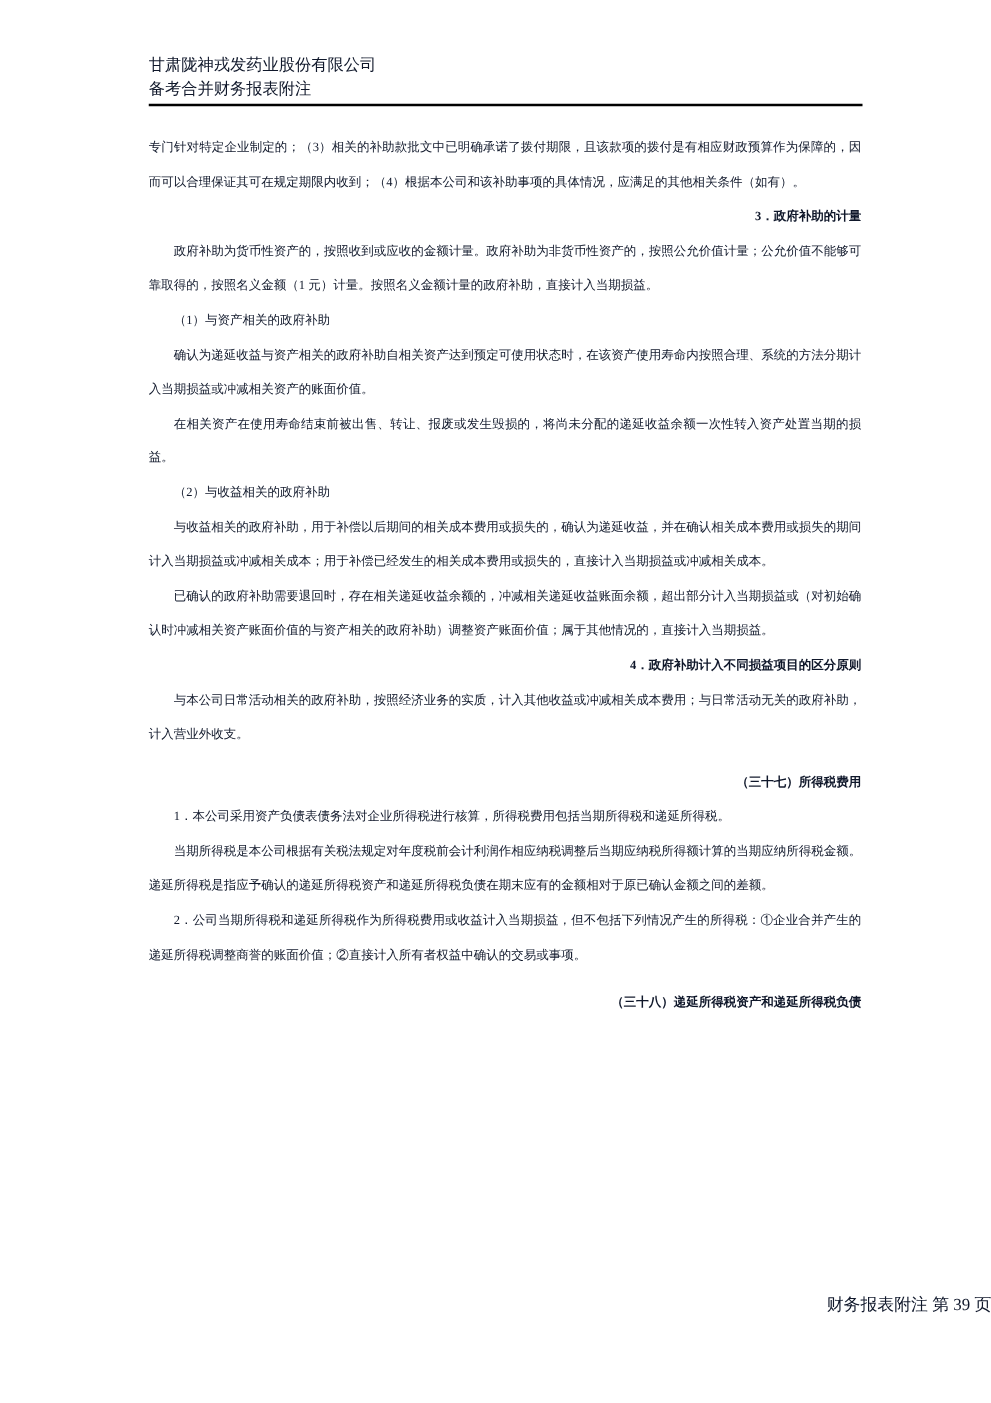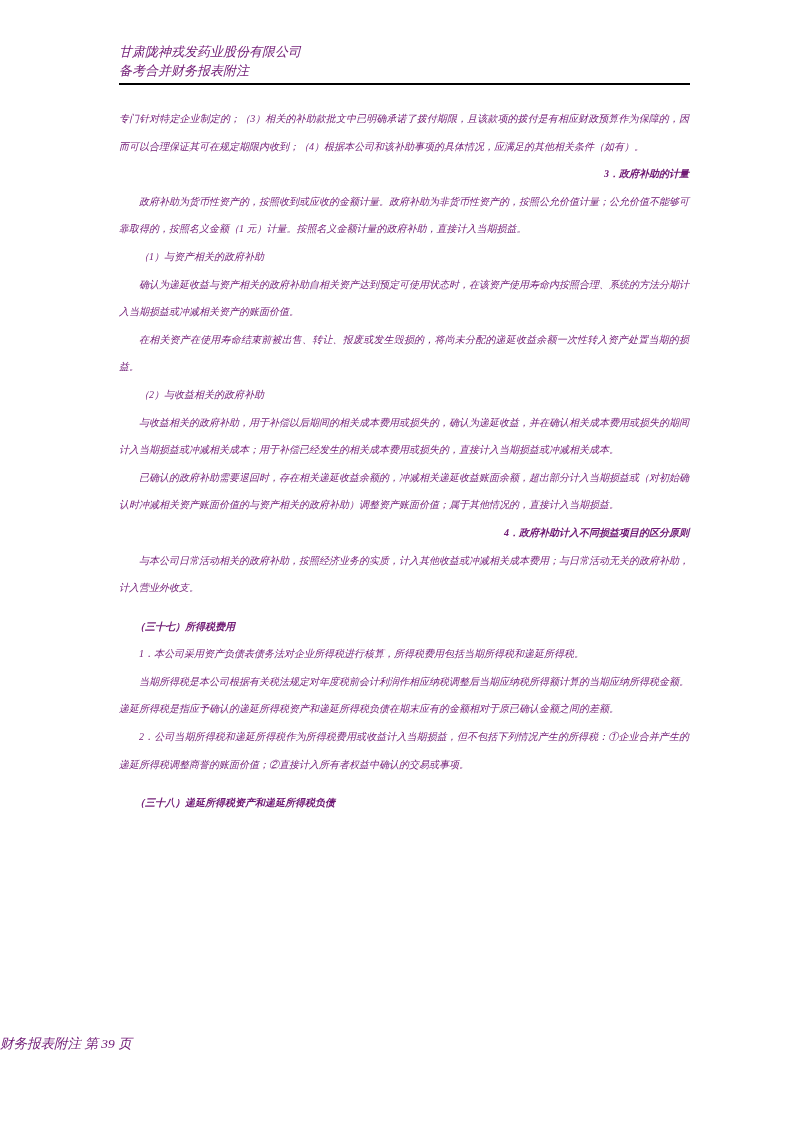"甘肃陇神戎发药业股份有限公司" .page { color: #701a75 -> #0f172a; font-style: italic -> none }
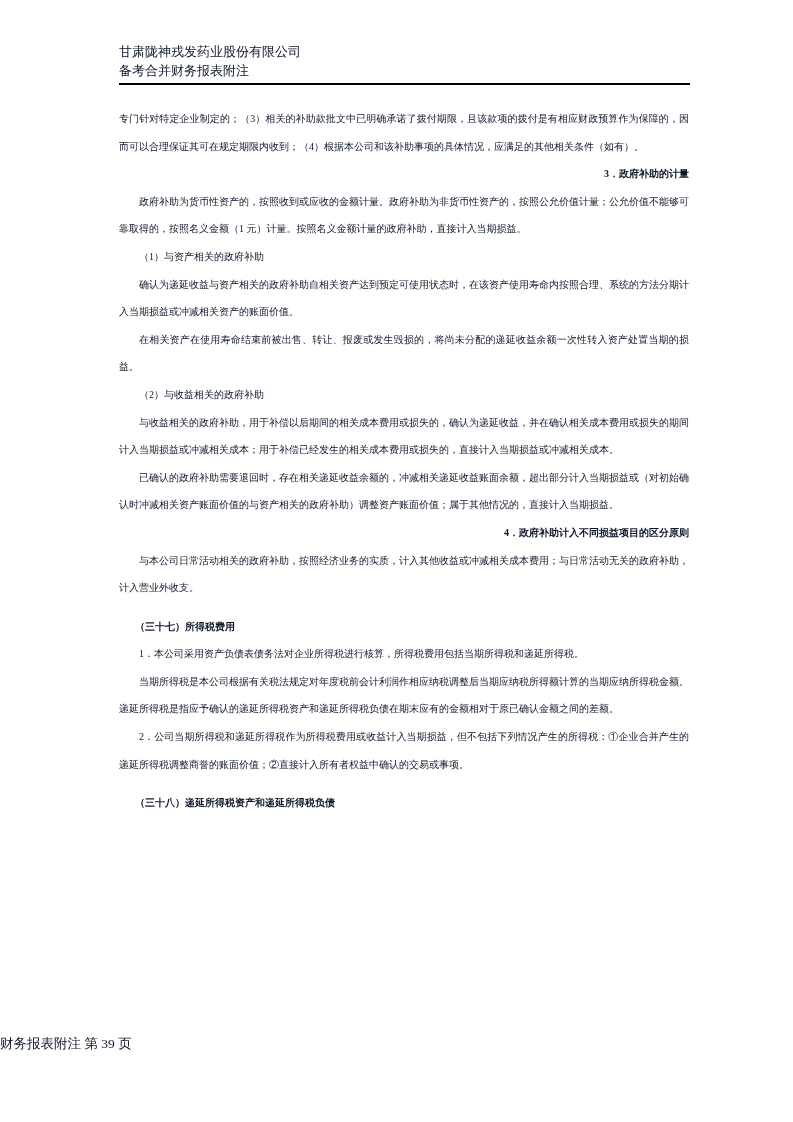"（三十七）所得税费用" .content p.sec-heading { text-align: left -> right }
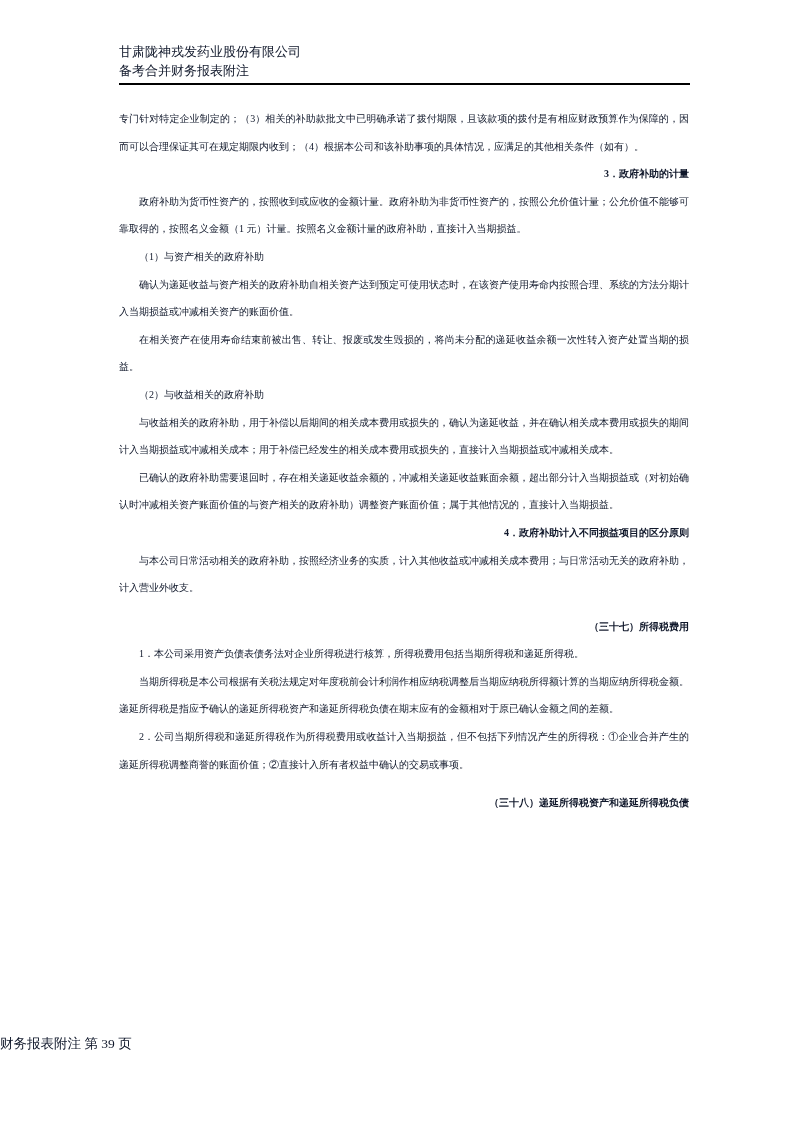"财务报表附注 第 39 页" .footer { text-align: left -> right }
